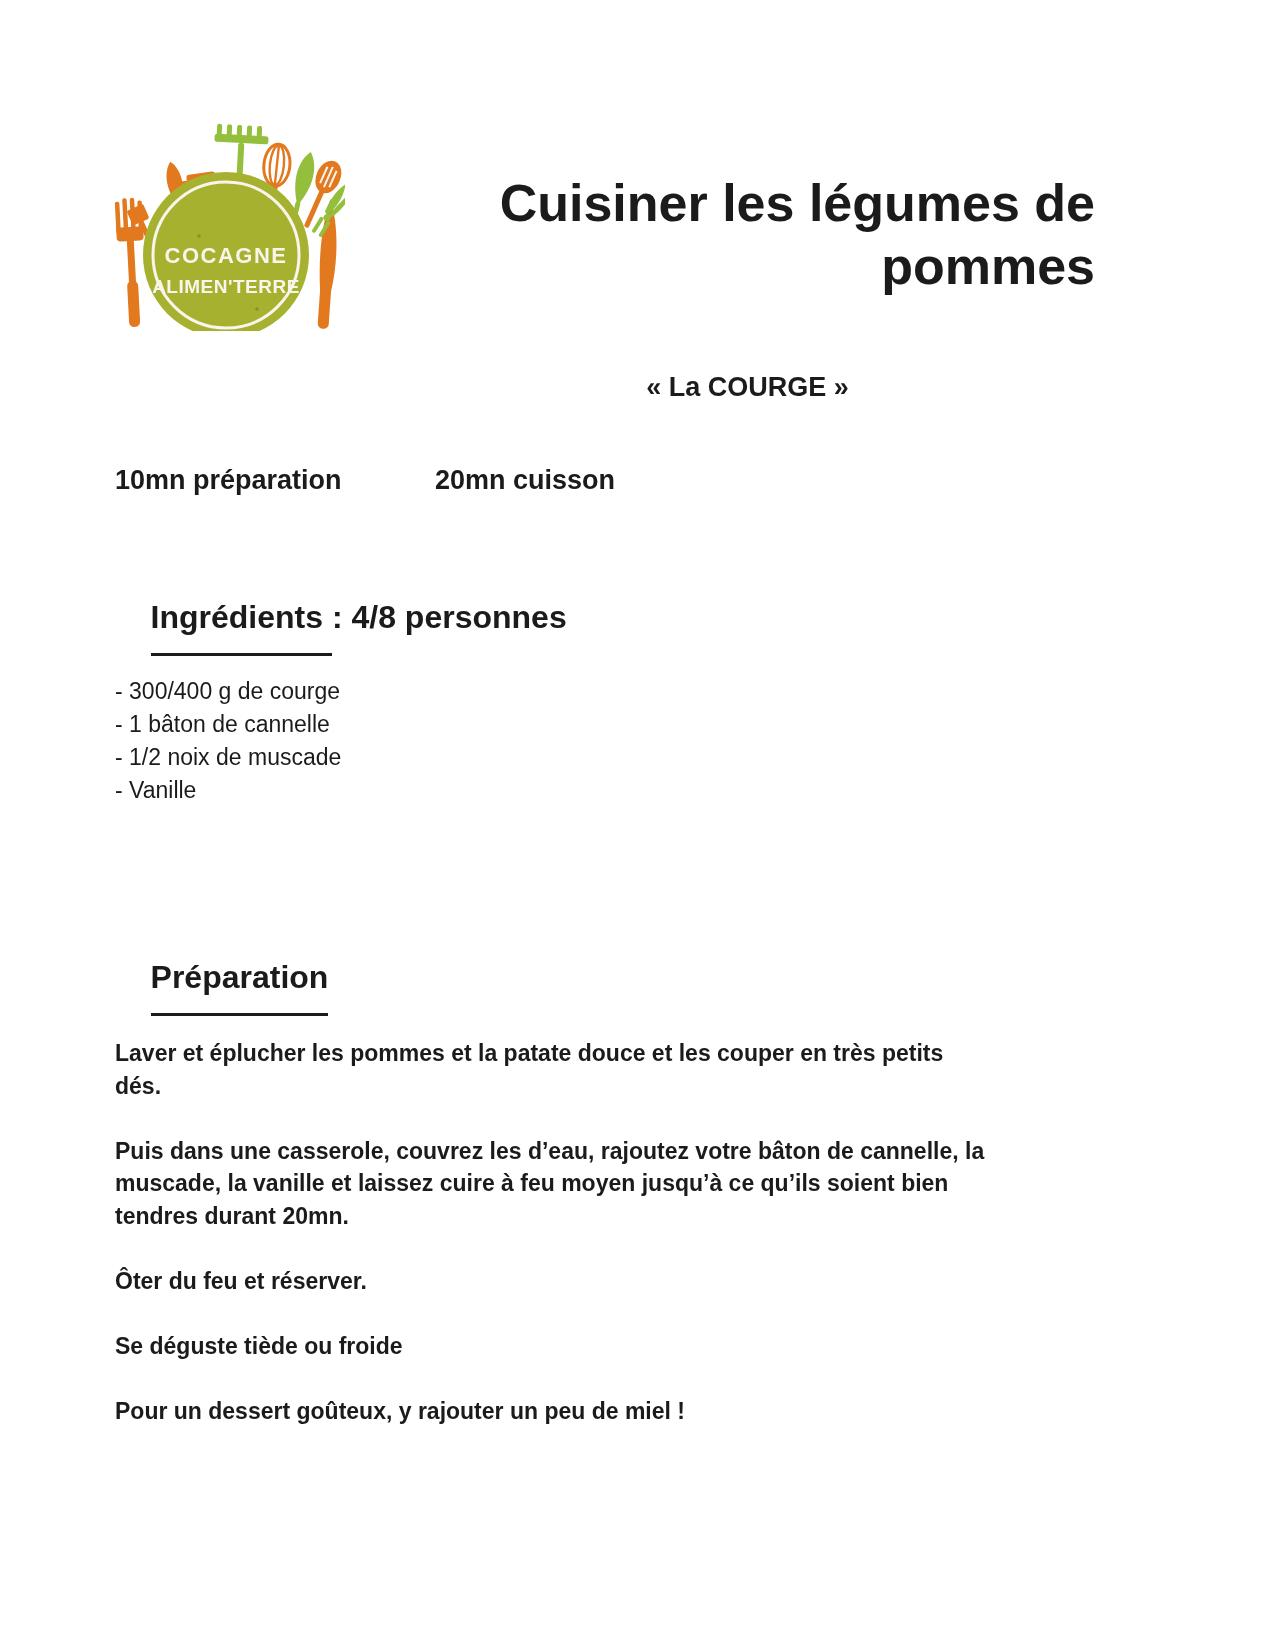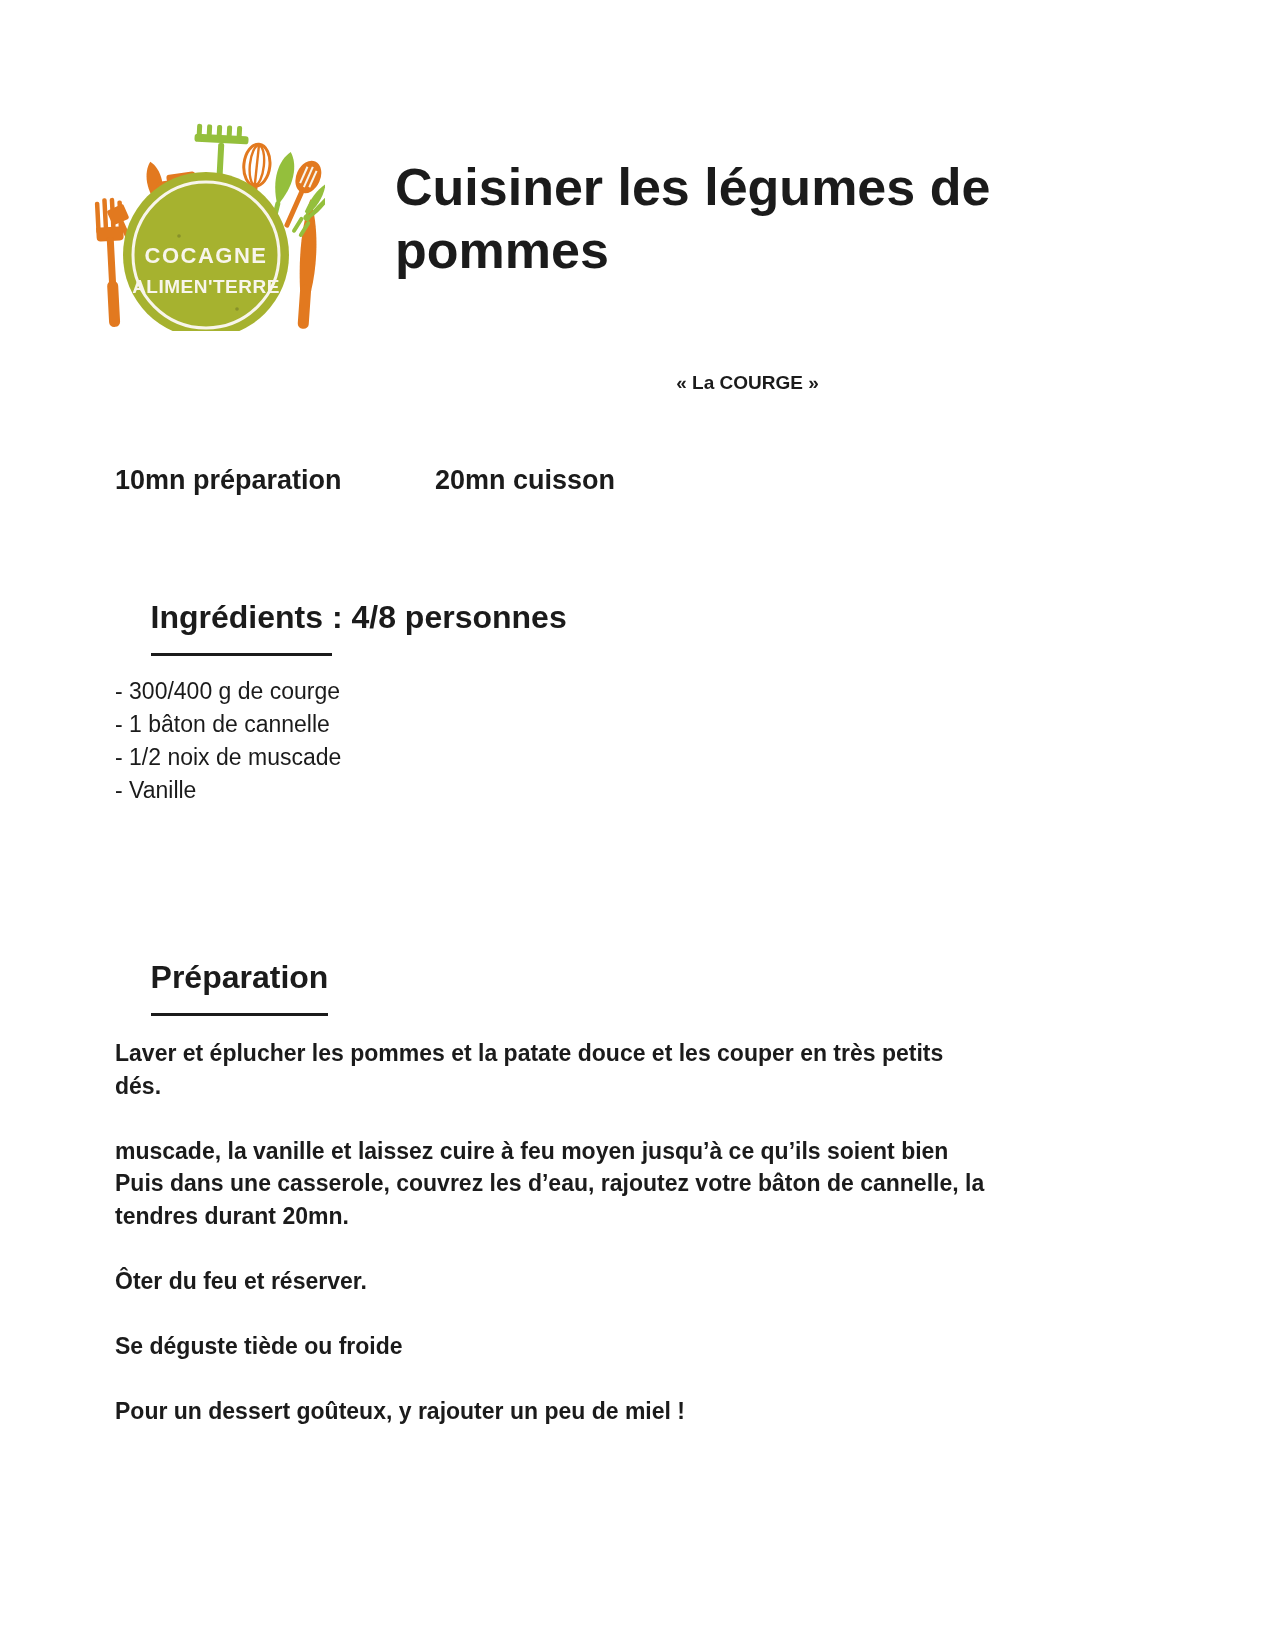"Cuisiner les légumes de" .title-block { text-align: left -> right; top: 156px -> 172px }
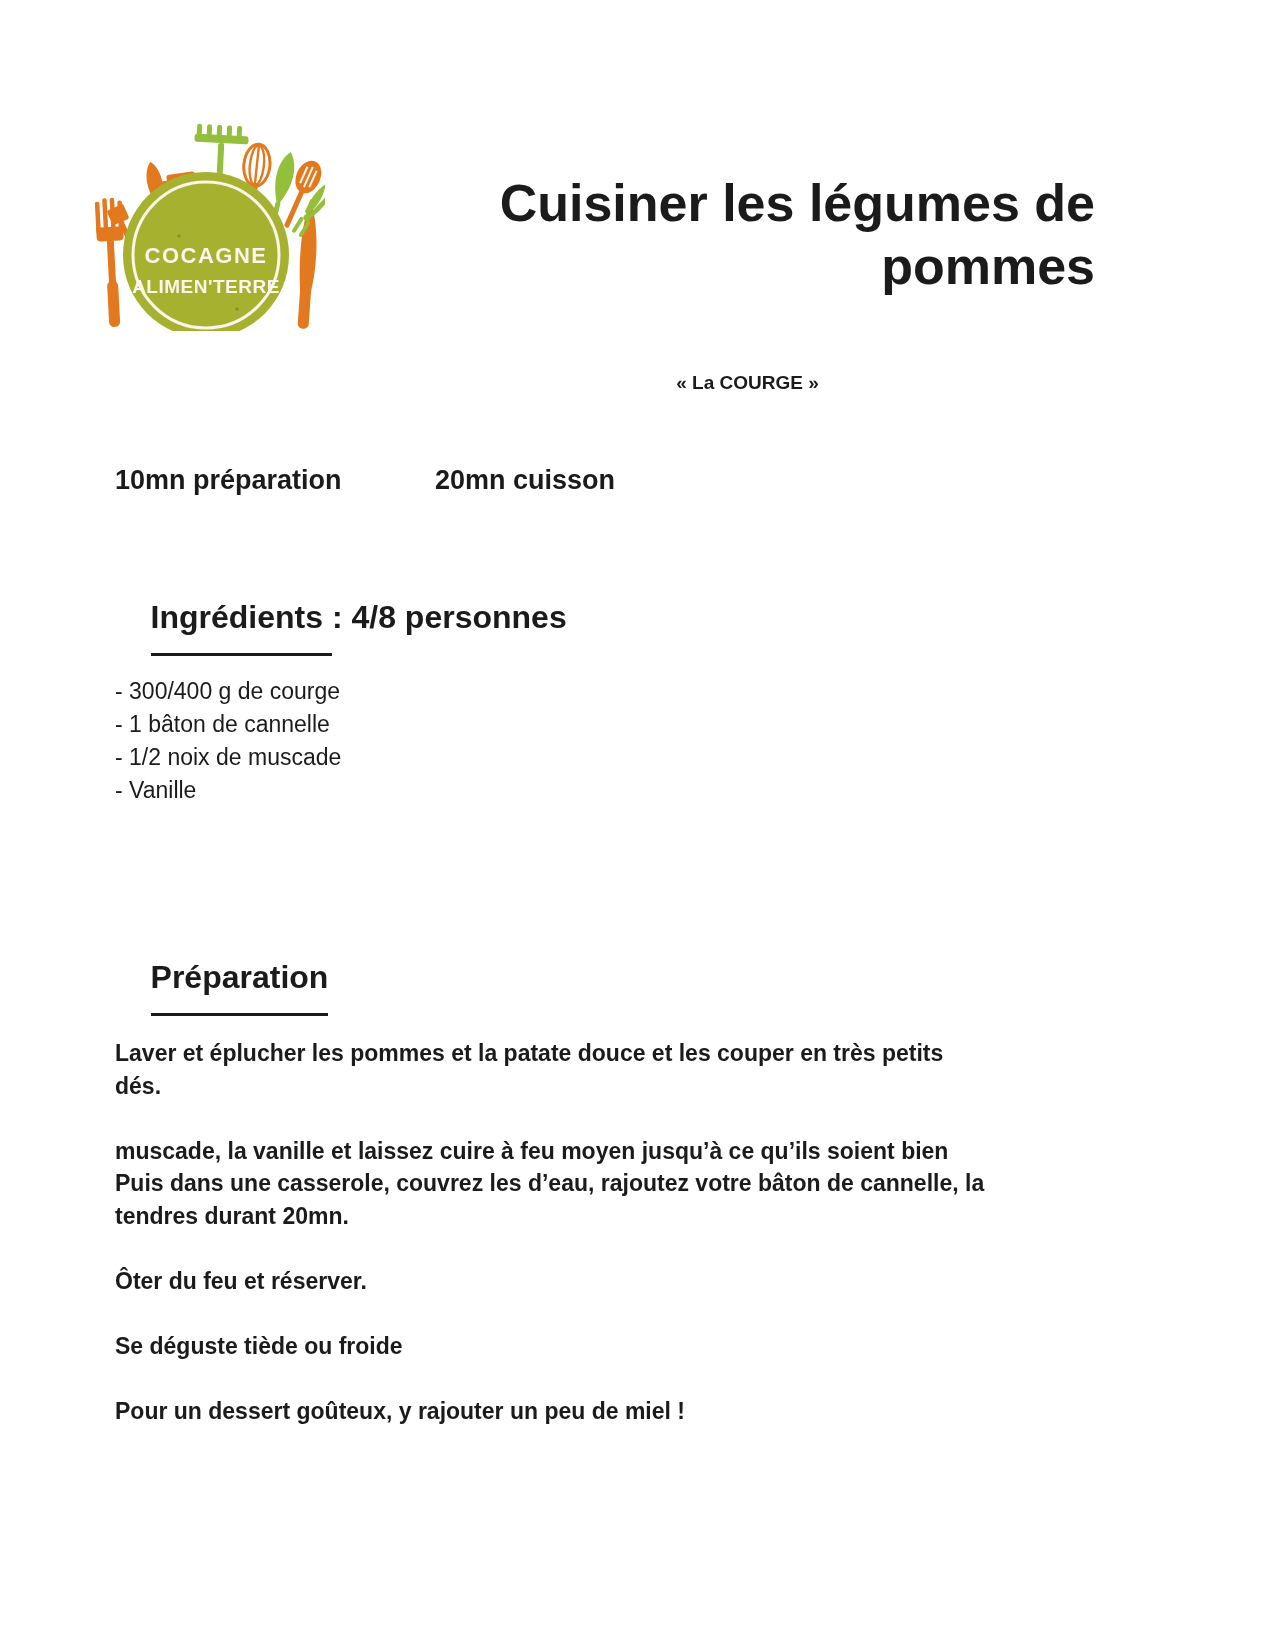"COCAGNE" .logo-box { left: 87px -> 107px }
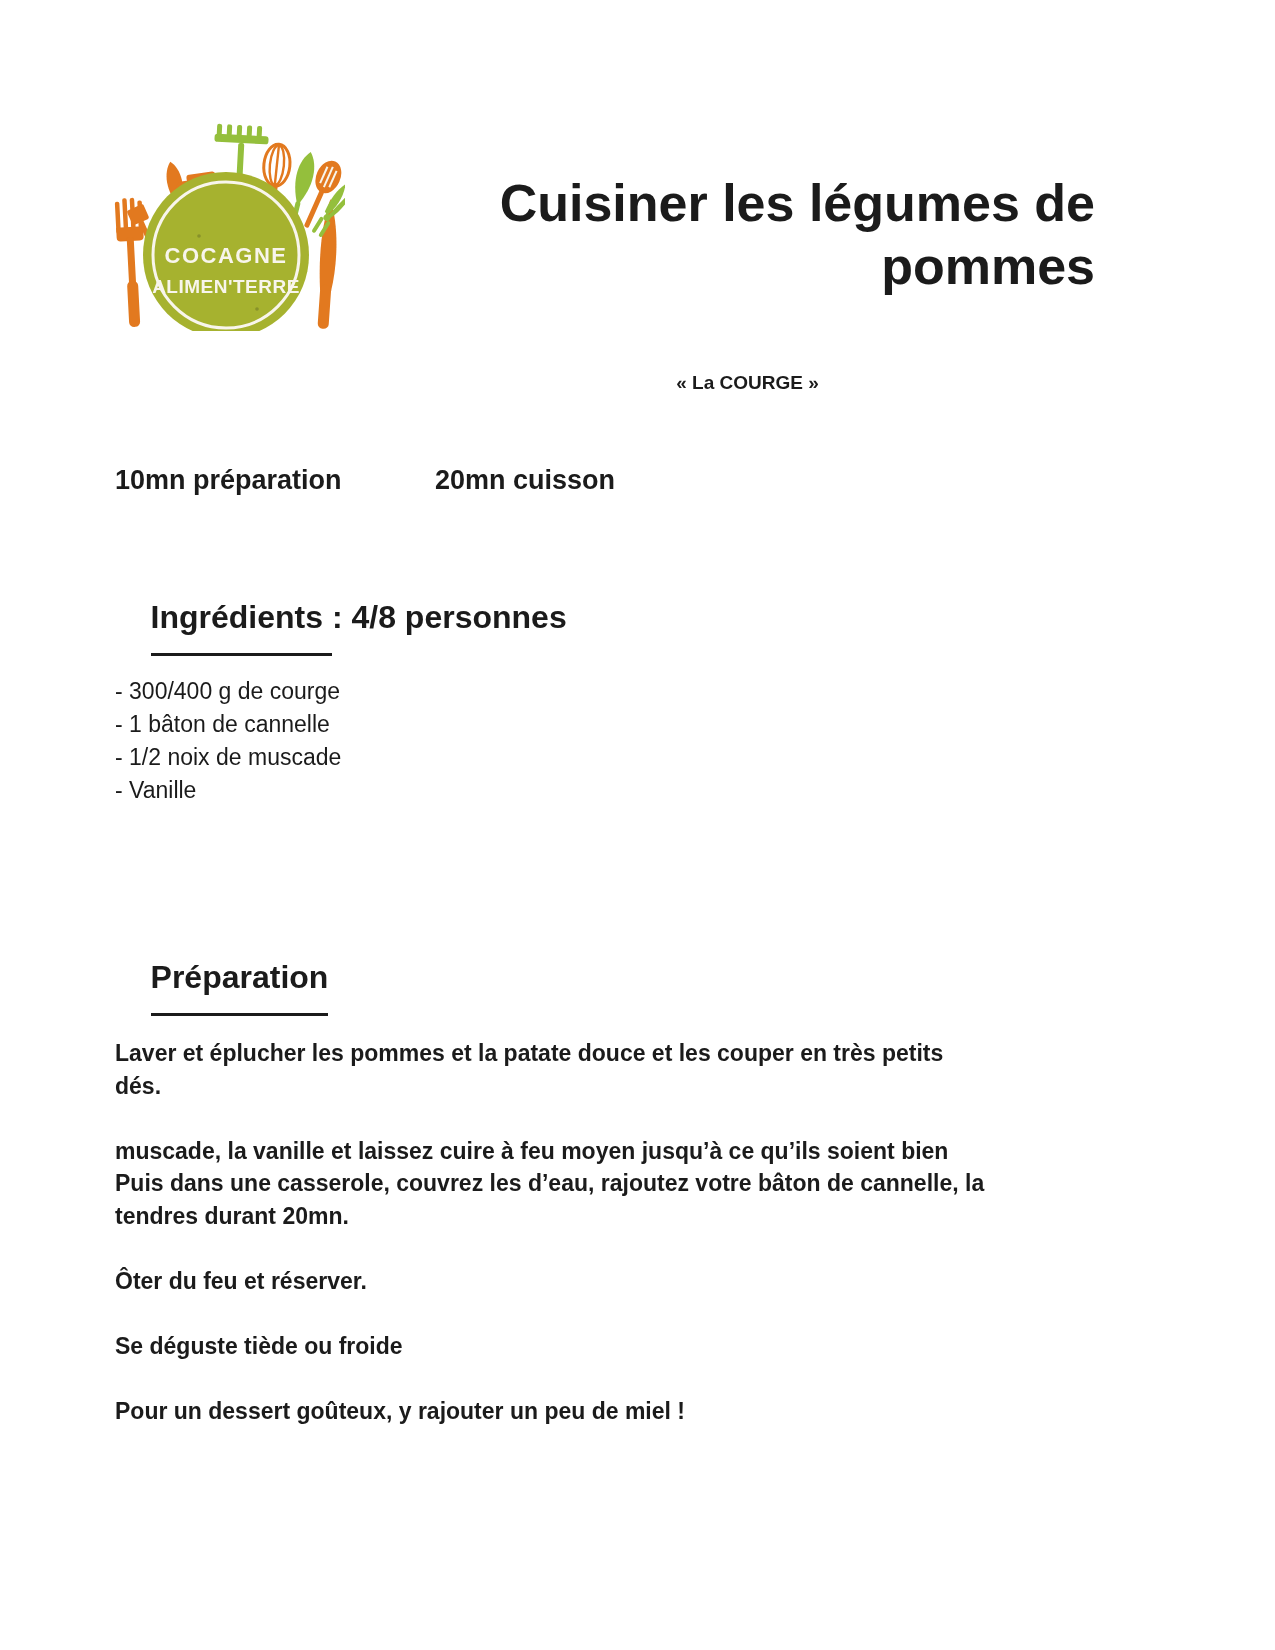"« La COURGE »" .subtitle { font-size: 19px -> 27px }
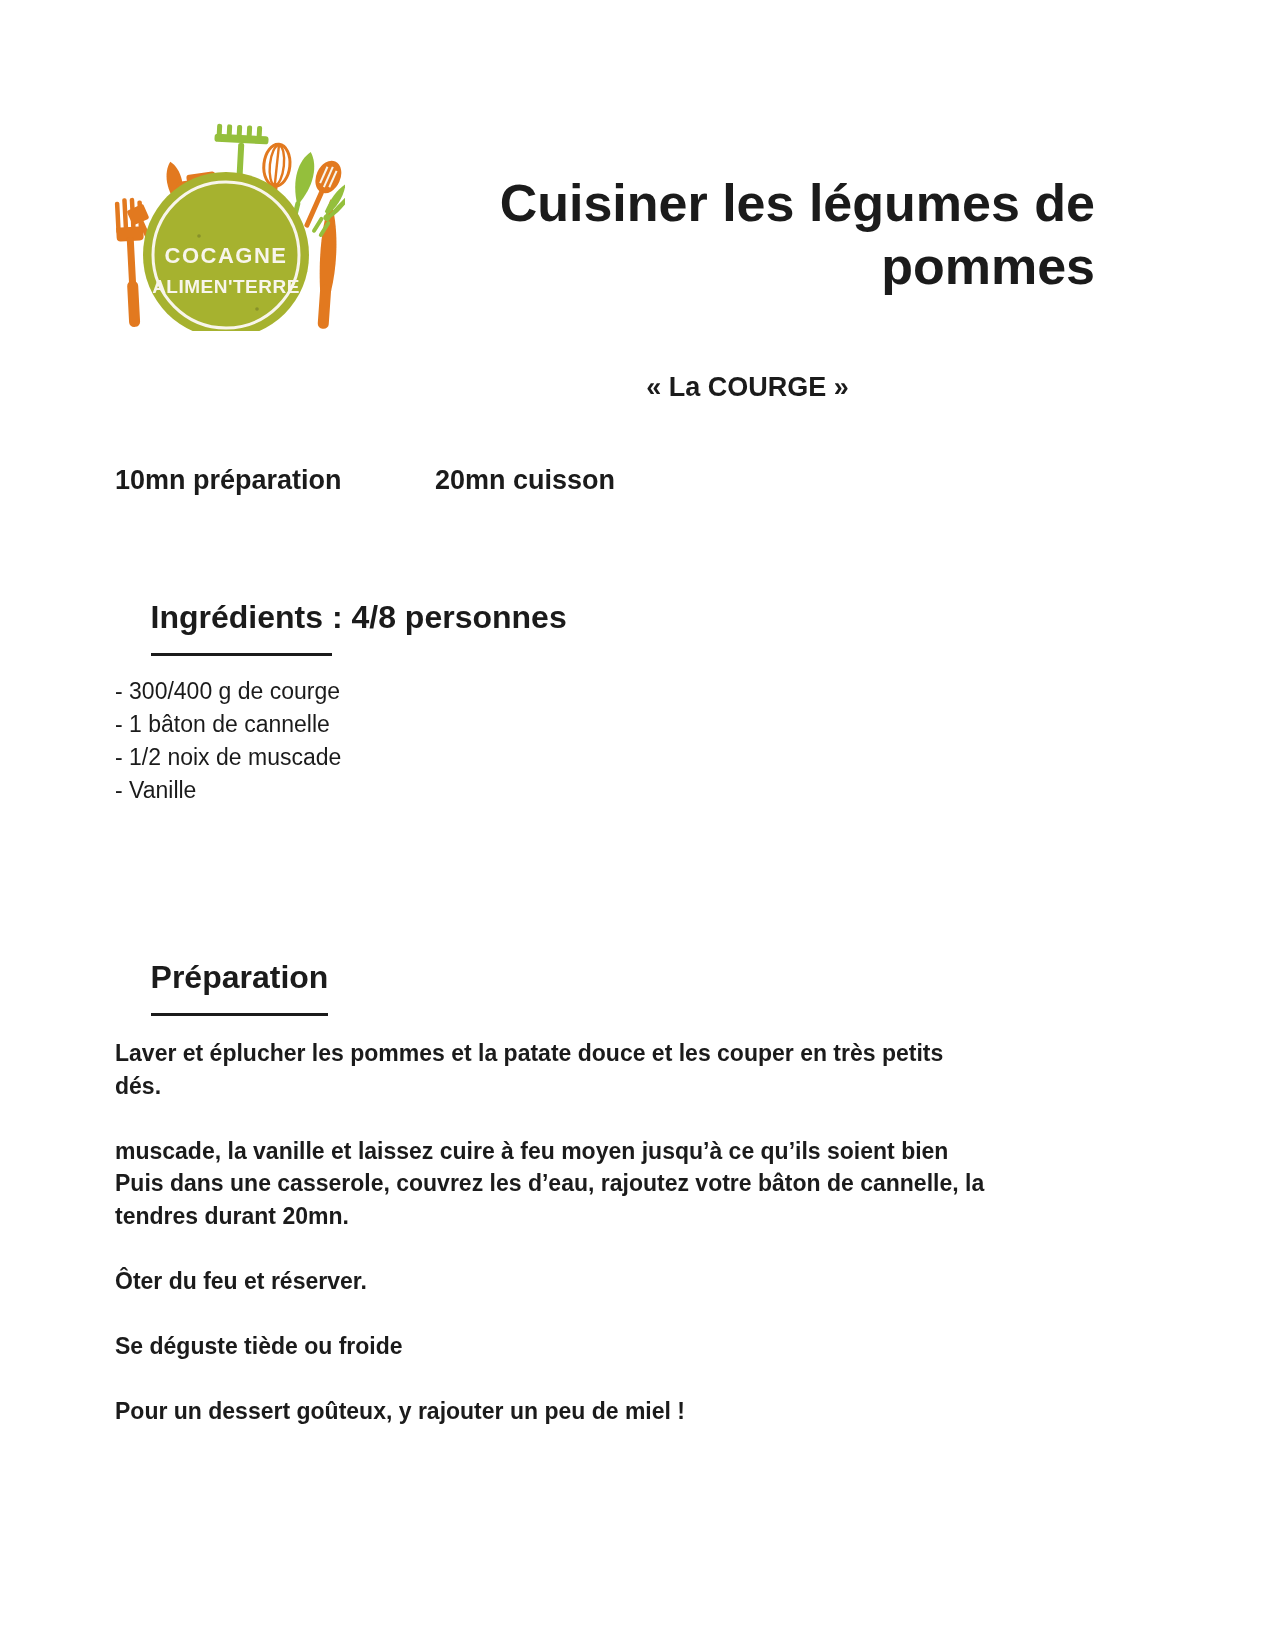"muscade, la vanille et laissez" div { order: before "Puis dans une casserole, couvrez" -> after "Puis dans une casserole, couvrez" }
